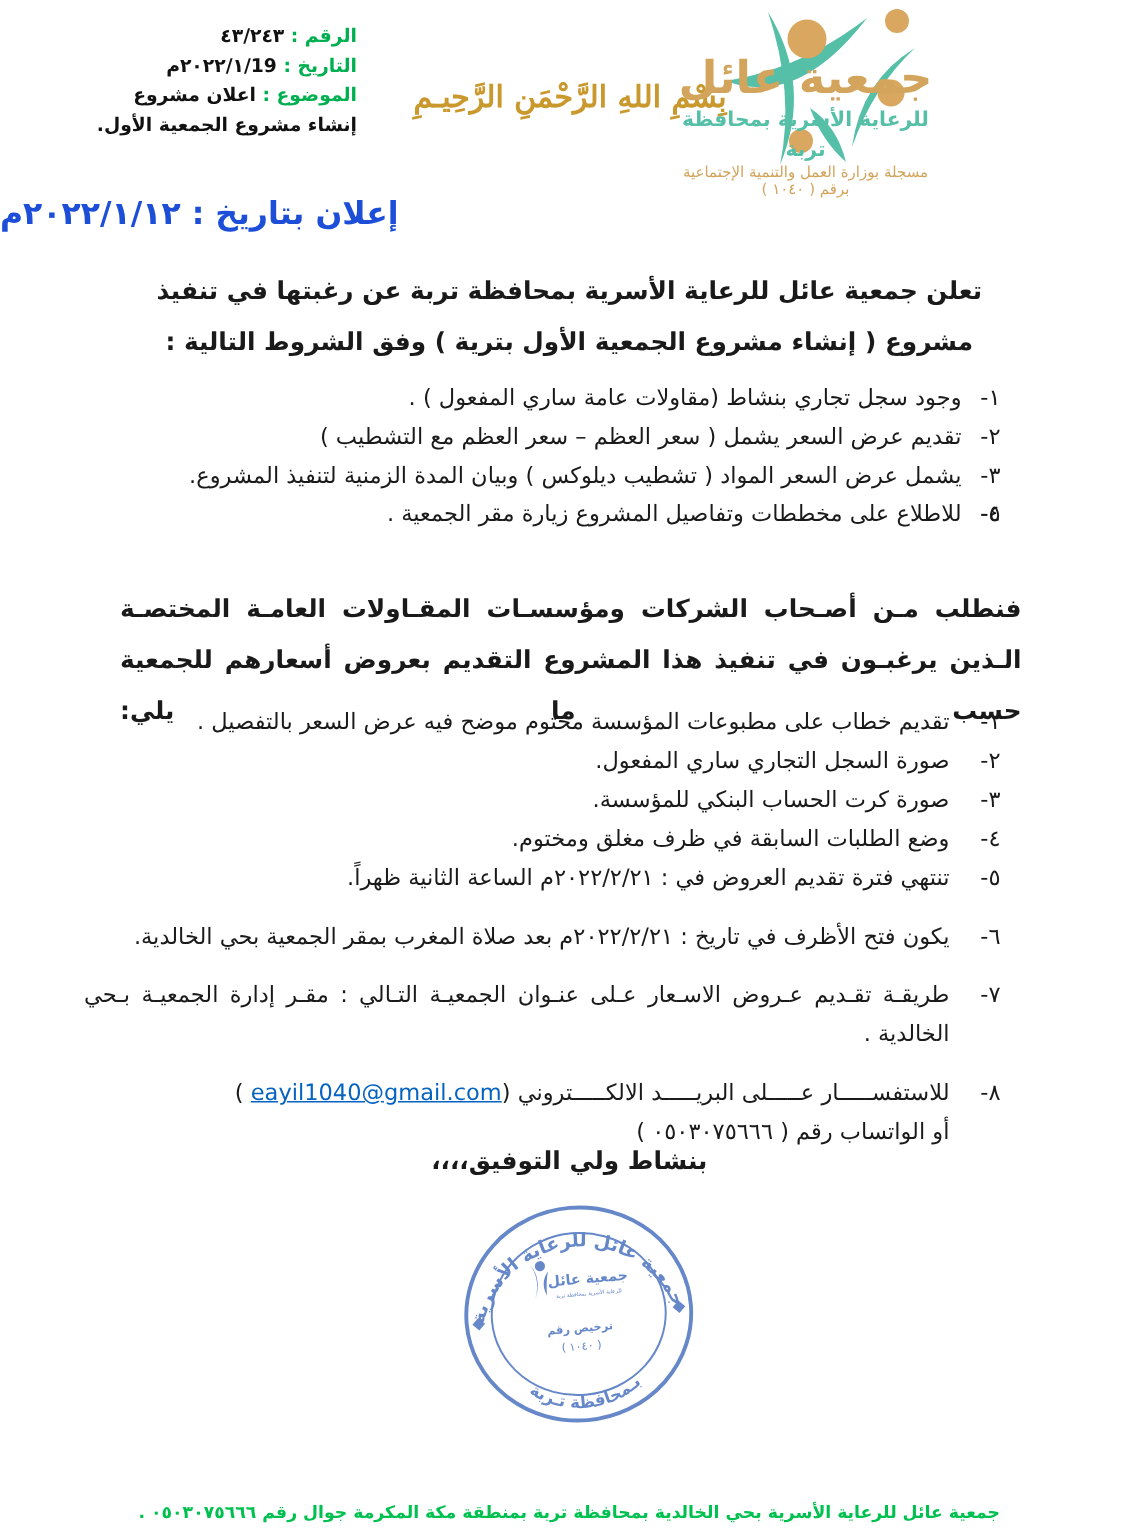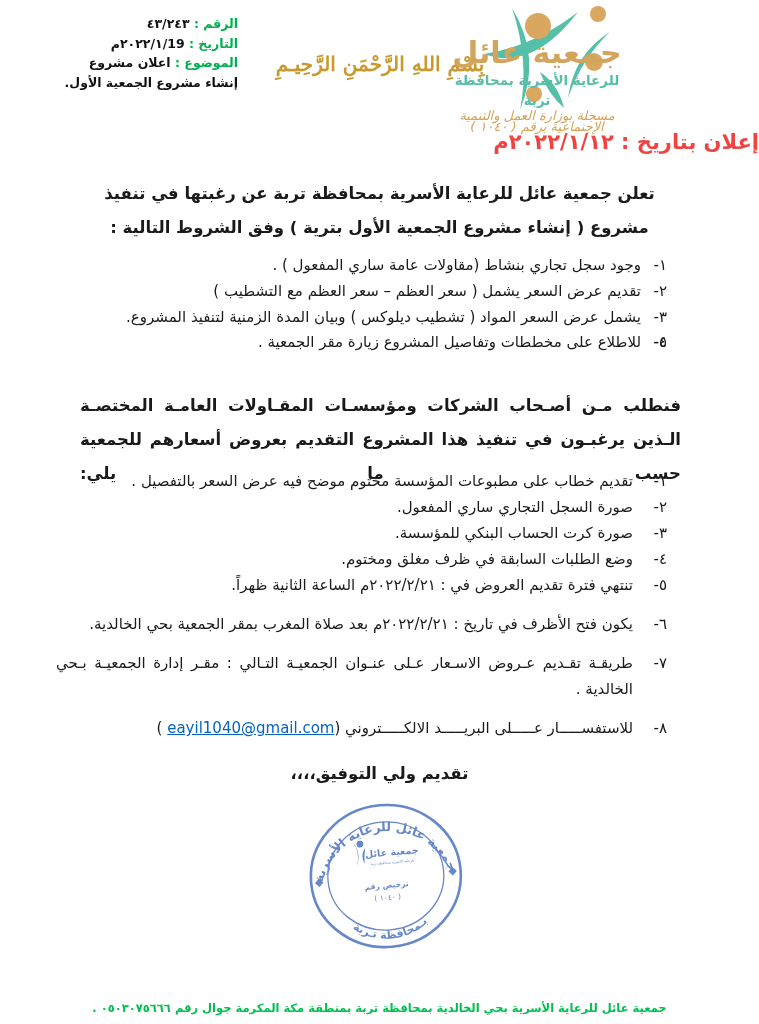"مسجلة بوزارة العمل والتنمية الإجتماعية" .logo-reg { font-size: 13px -> 10px; font-style: italic -> none }
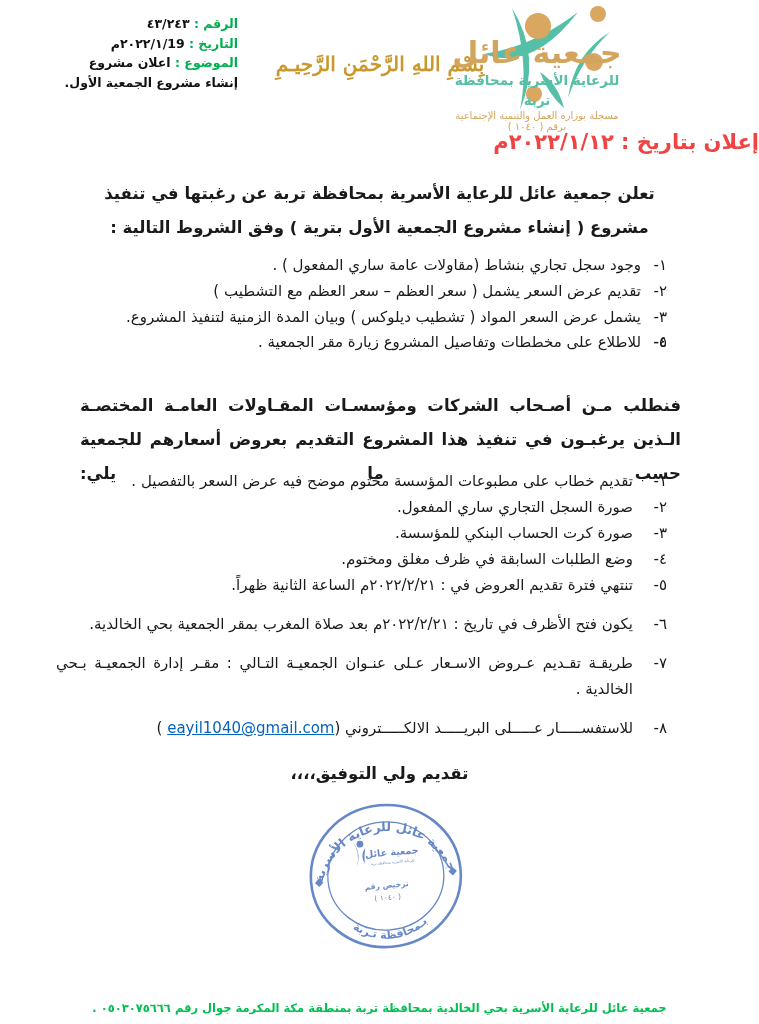"إعلان بتاريخ : ٢٠٢٢/١/١٢م" .title { color: #ef4444 -> #1d4ed8; margin-left: 28px -> none; text-align: right -> left }
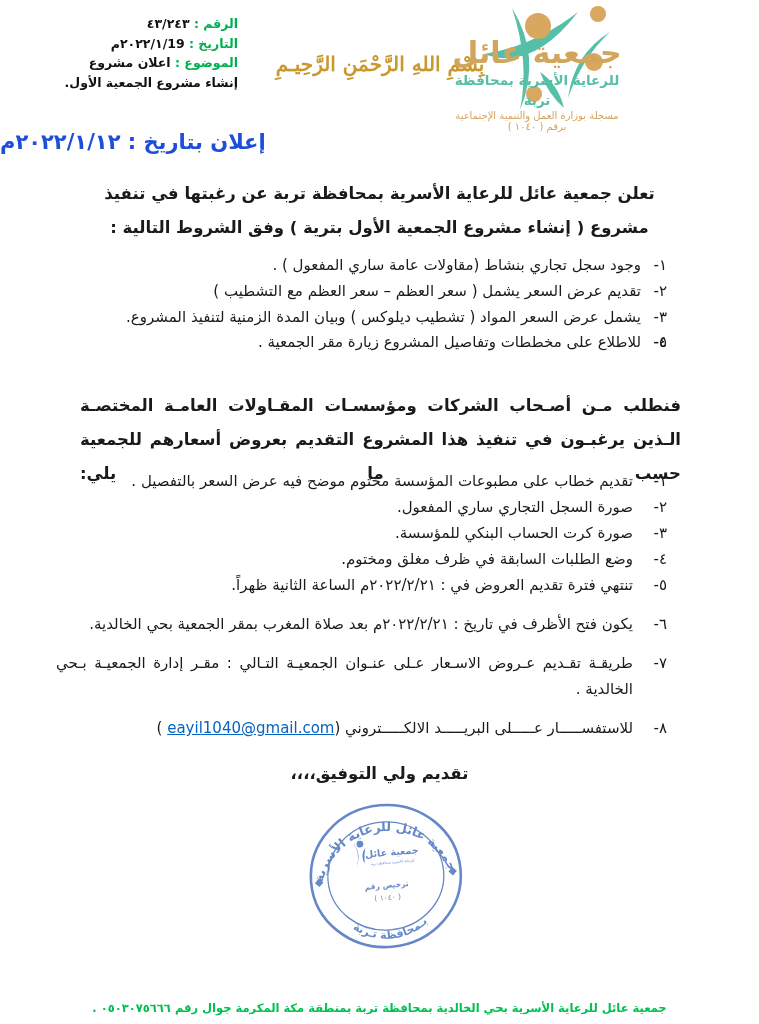"أو الواتساب رقم ( ٠٥٠٣٠٧٥٦٦٦" div { html: none -> <div>أو الواتساب رقم ( ٠٥٠٣٠٧٥٦٦٦ )</div> }
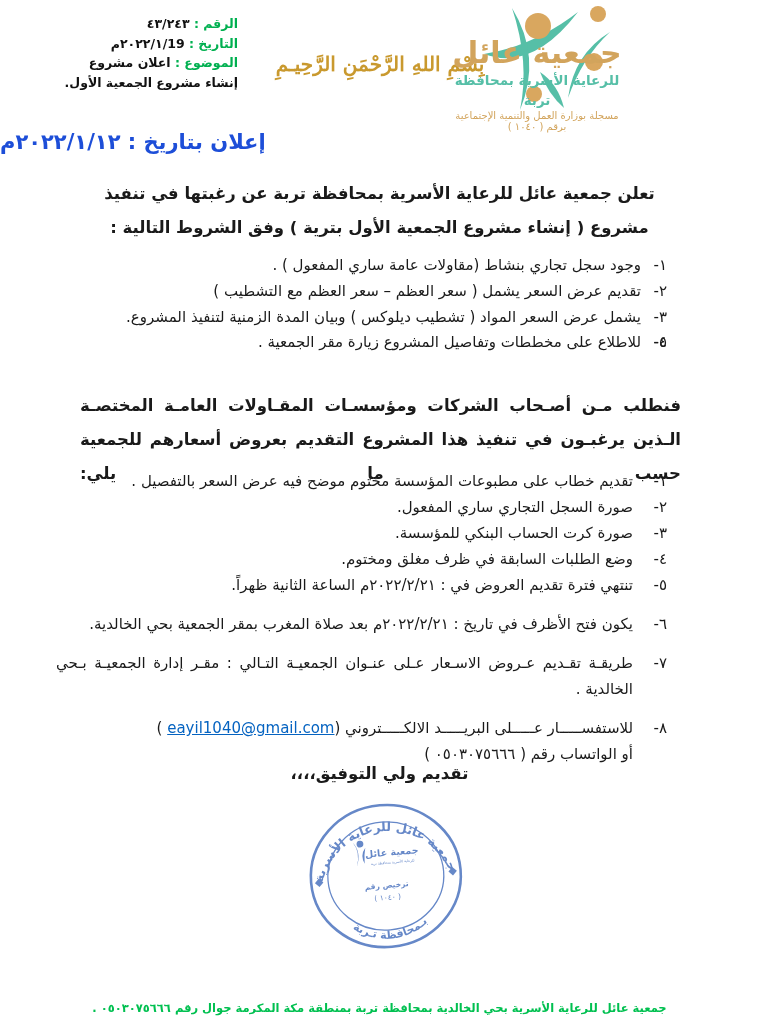"تقديم ولي التوفيق،،،،" div.closing { text: تقديم -> بنشاط }
